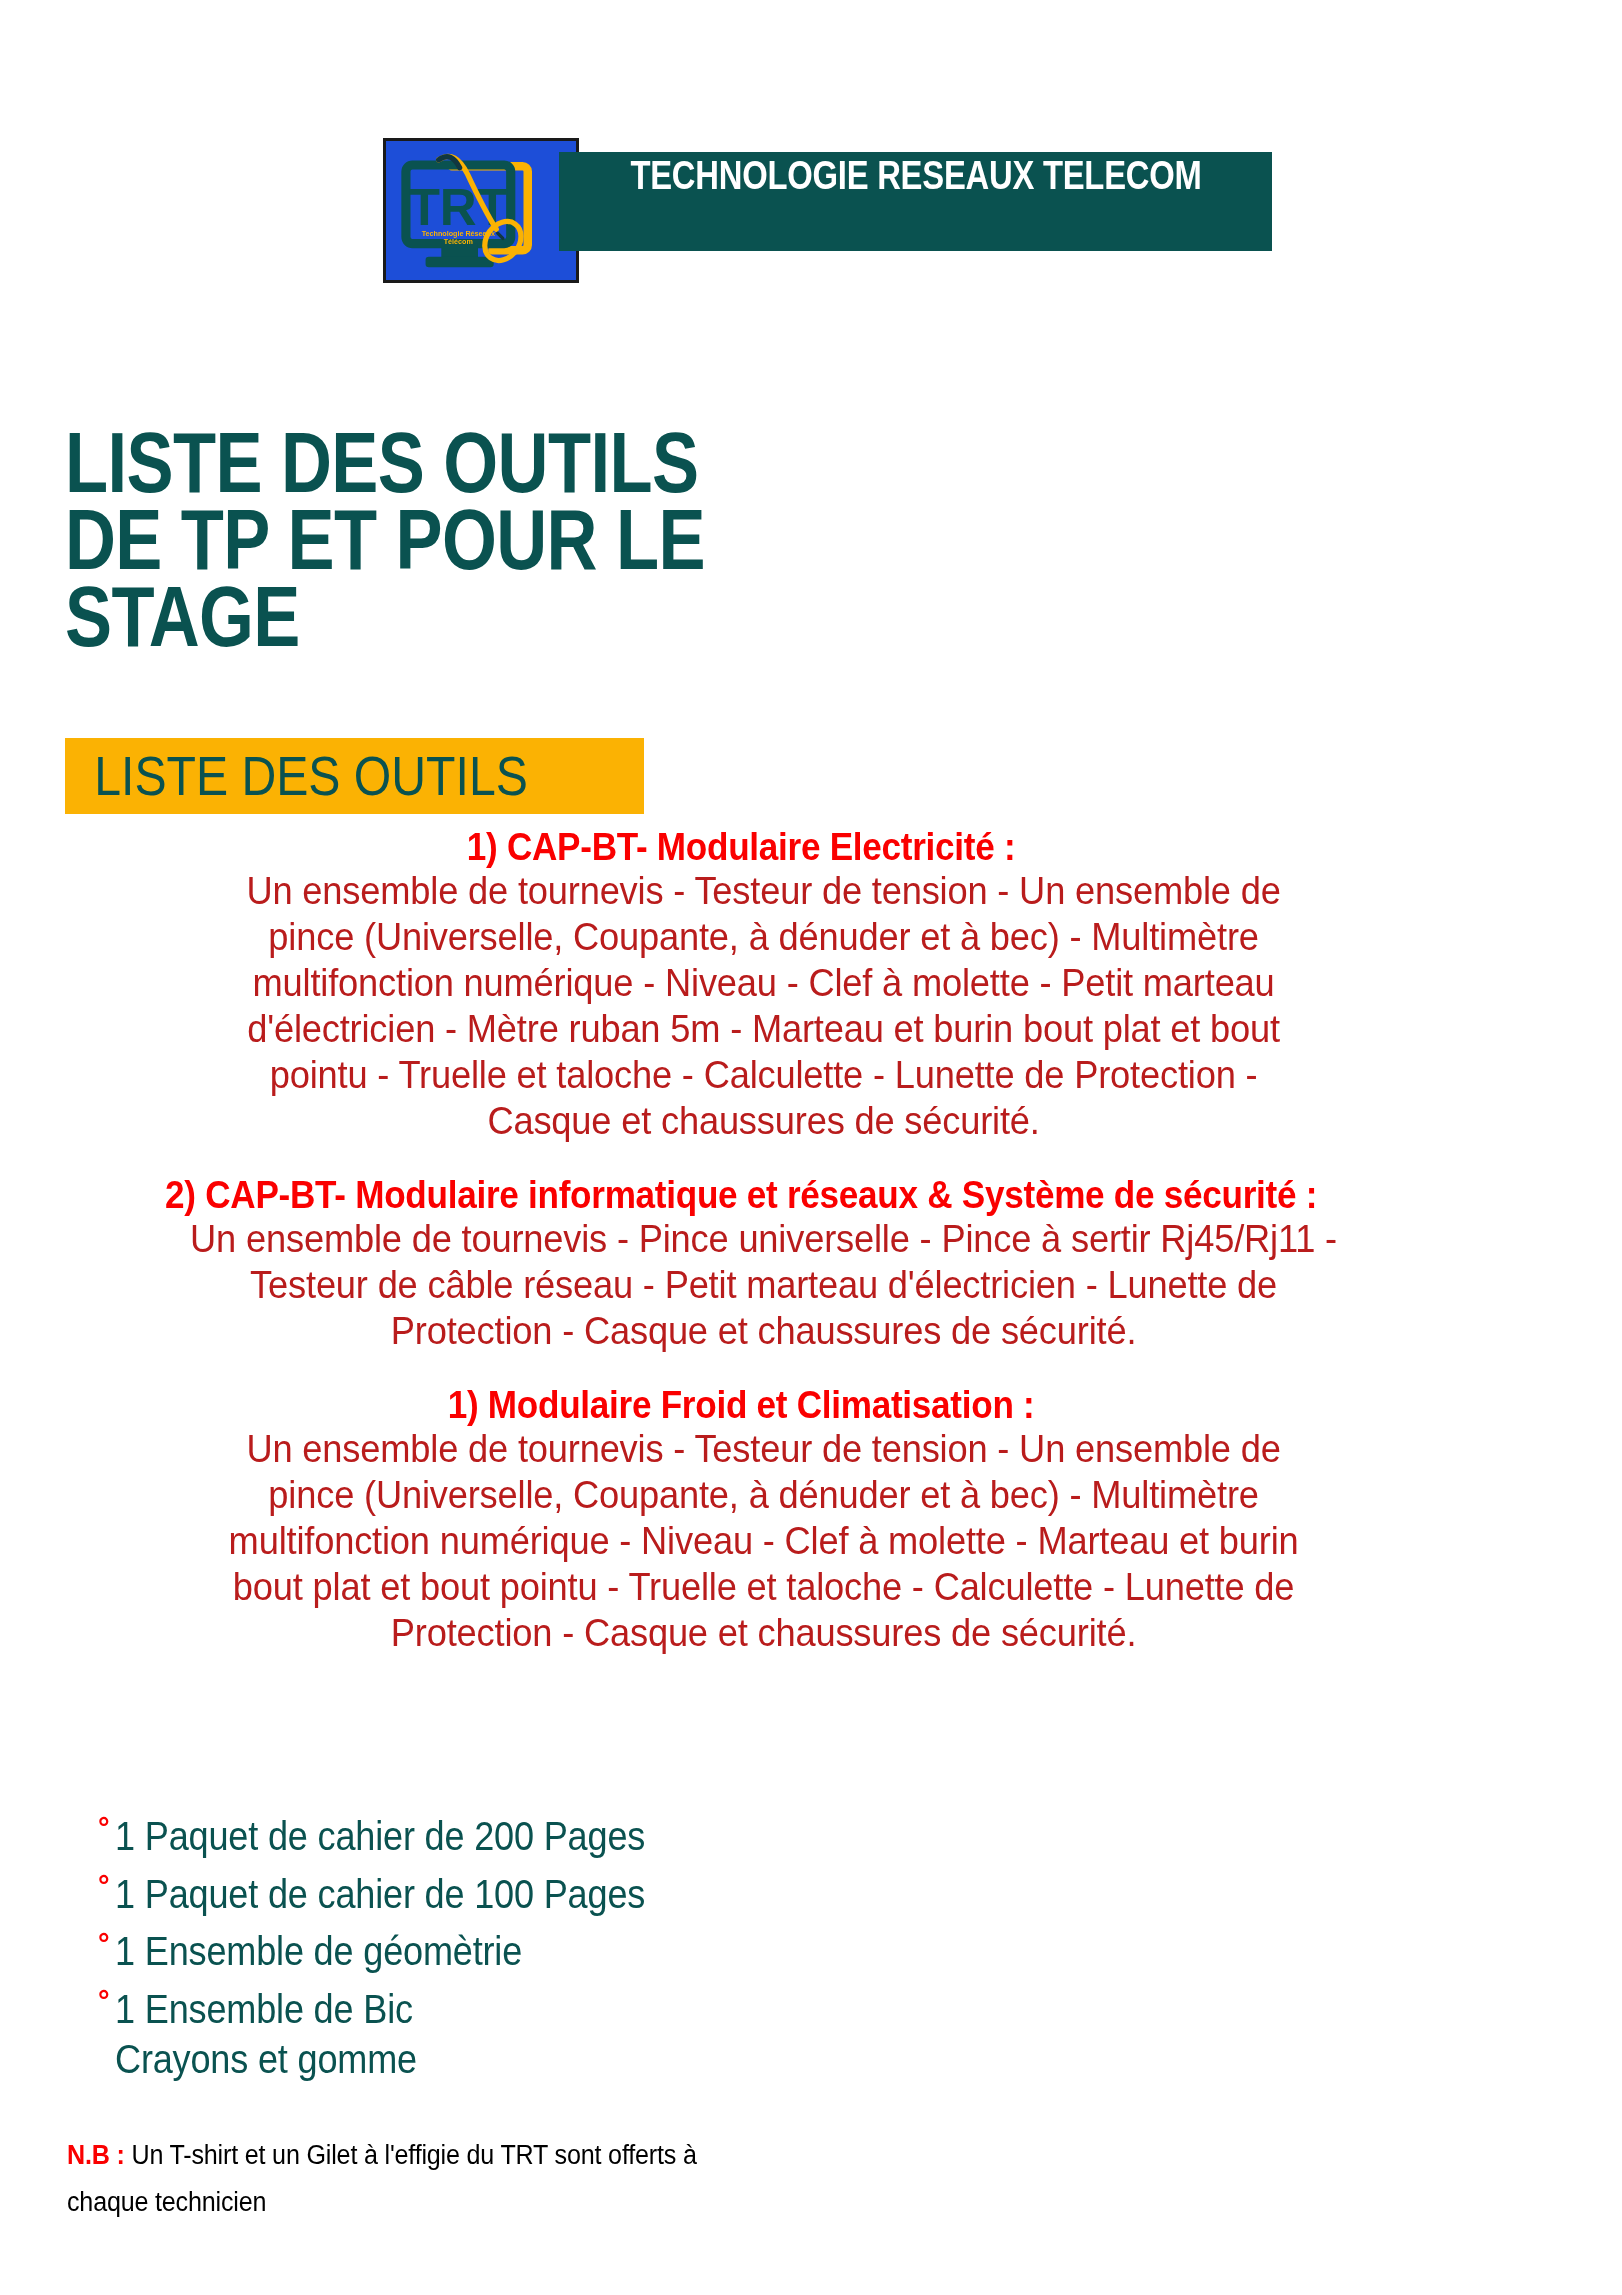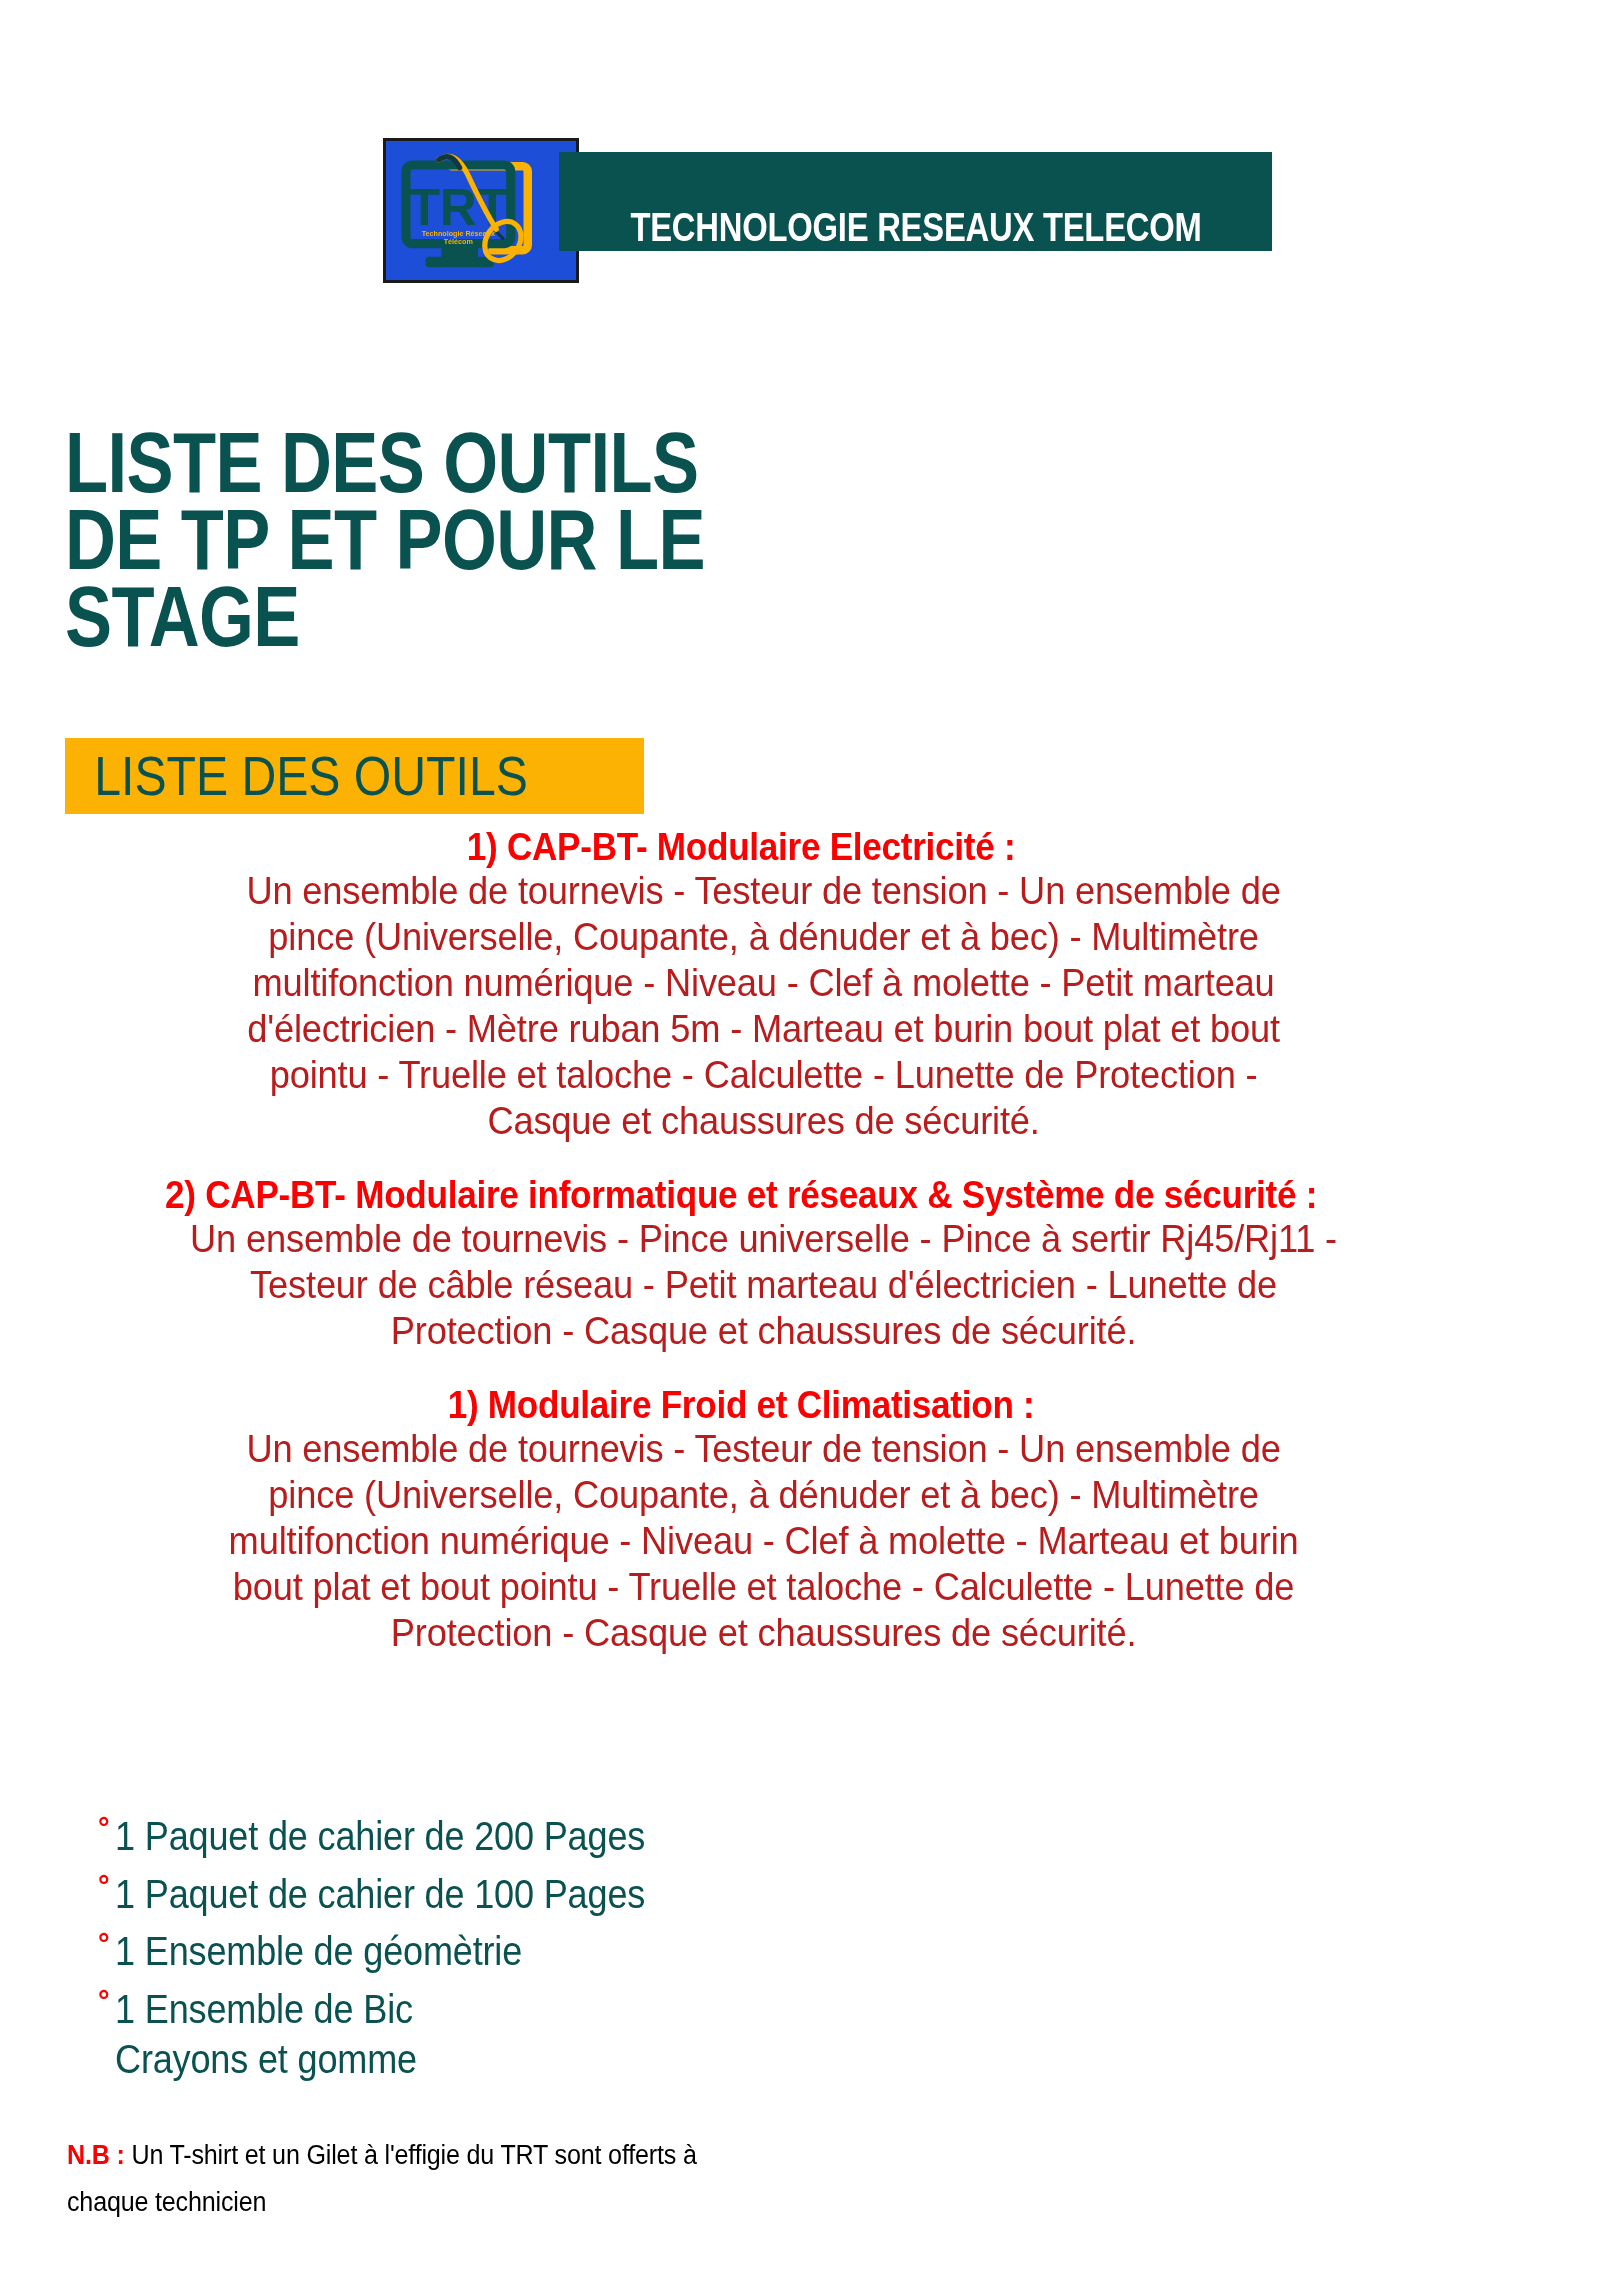"TECHNOLOGIE RESEAUX TELECOM" #brand-bar { align-items: flex-end -> flex-start }
